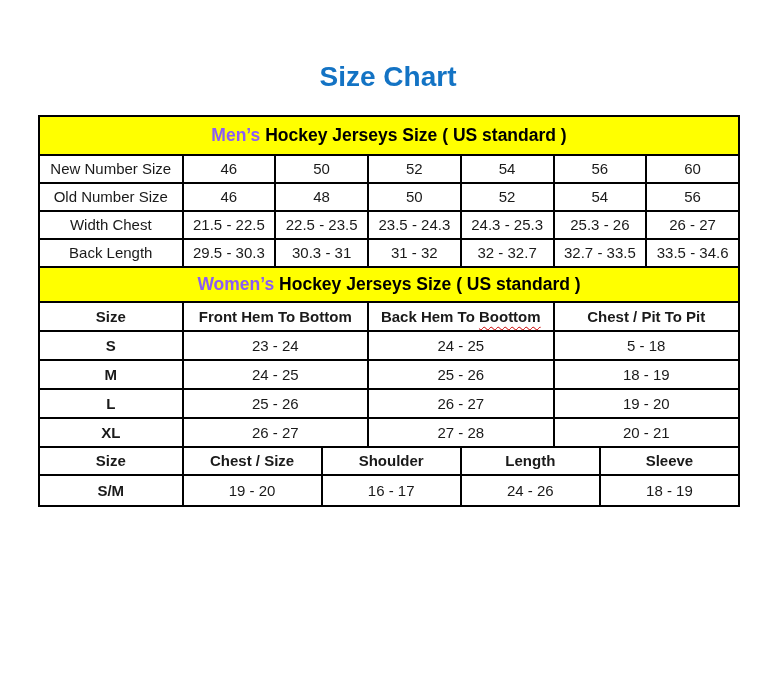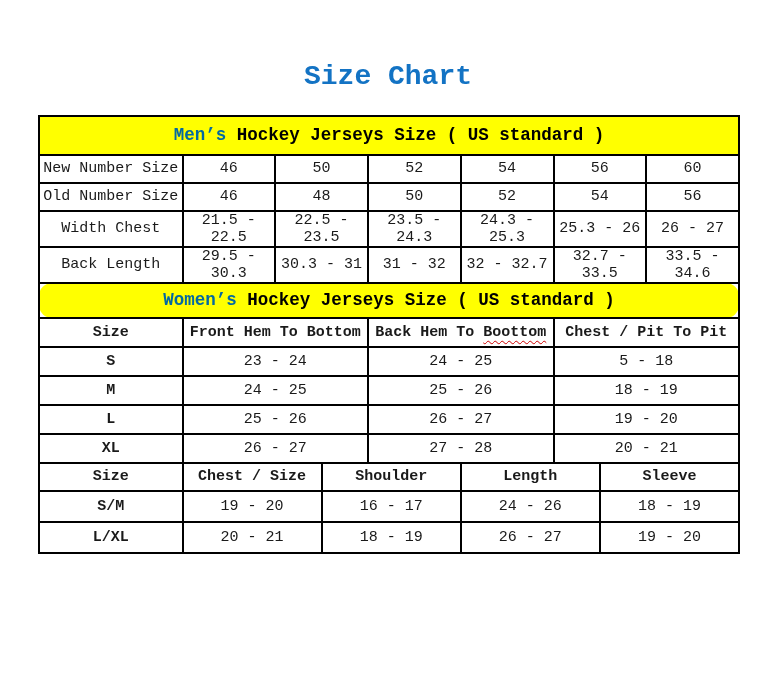"Size Chart" .page { font-family: Liberation Mono, monospace -> none }
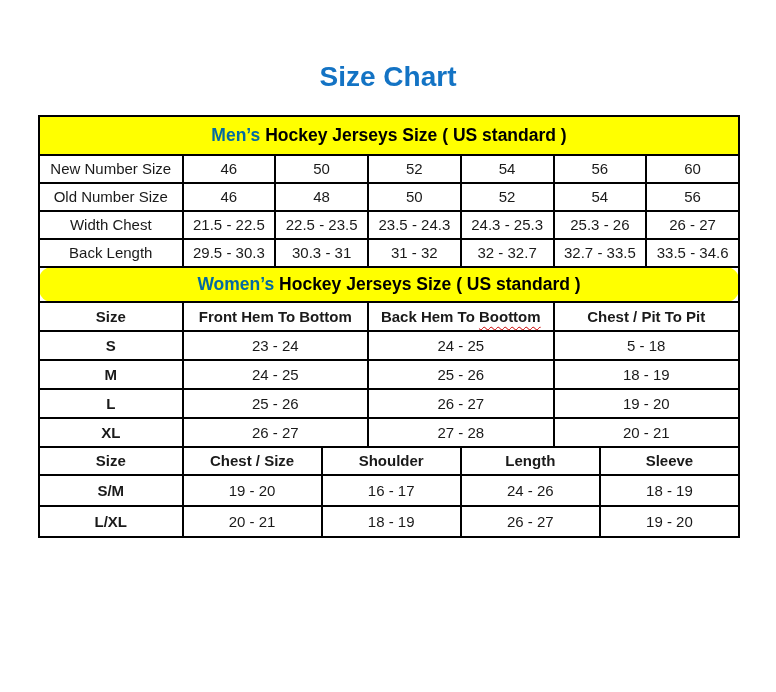"Men’s" .band-cell .accent { color: #0369a1 -> #8b5cf6 }
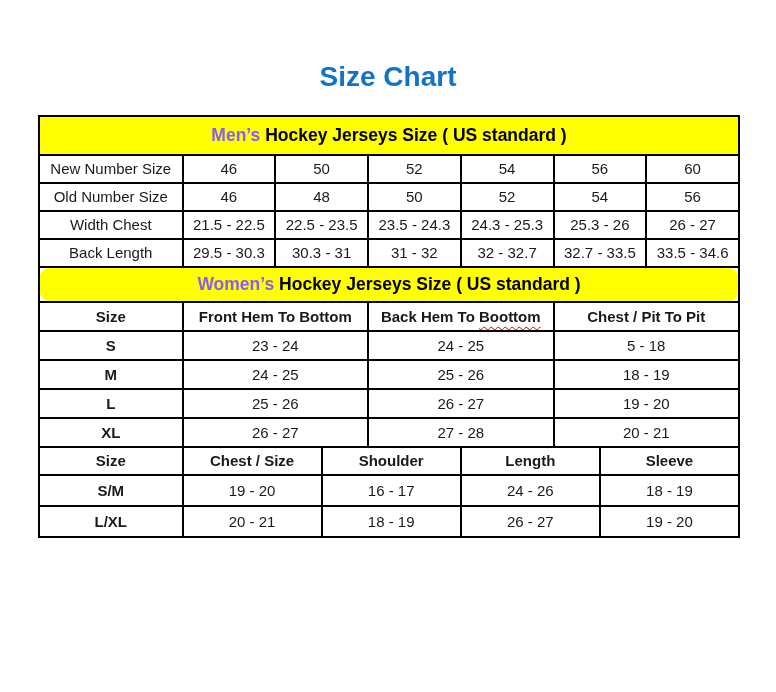"Women’s Hockey Jerseys Size (" .t-women th, .t-women td { border-radius: 13px -> none }
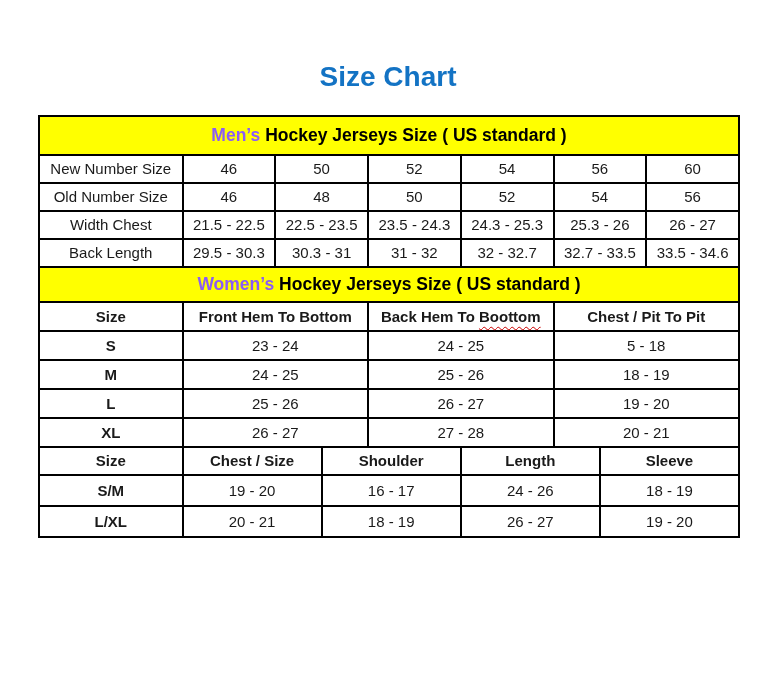"L/XL" tr { html: <tr> <th>L/XL</th> <td>20 - 21</td> <td>18 - 19</td> <td>26 - 27</td> <td>19 - 20</td> </tr> -> none }
